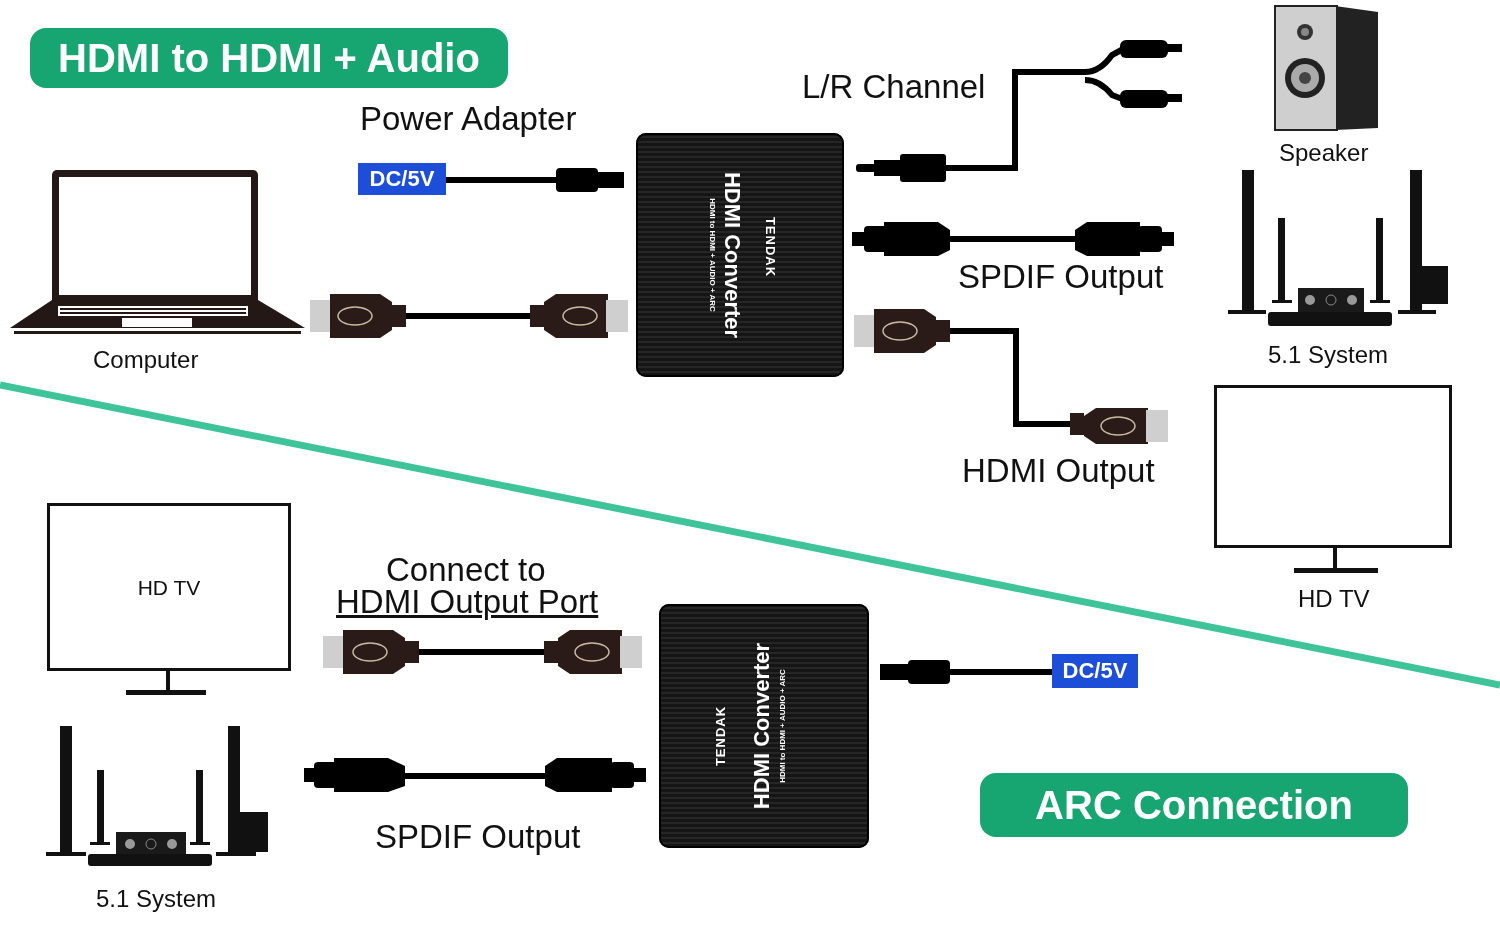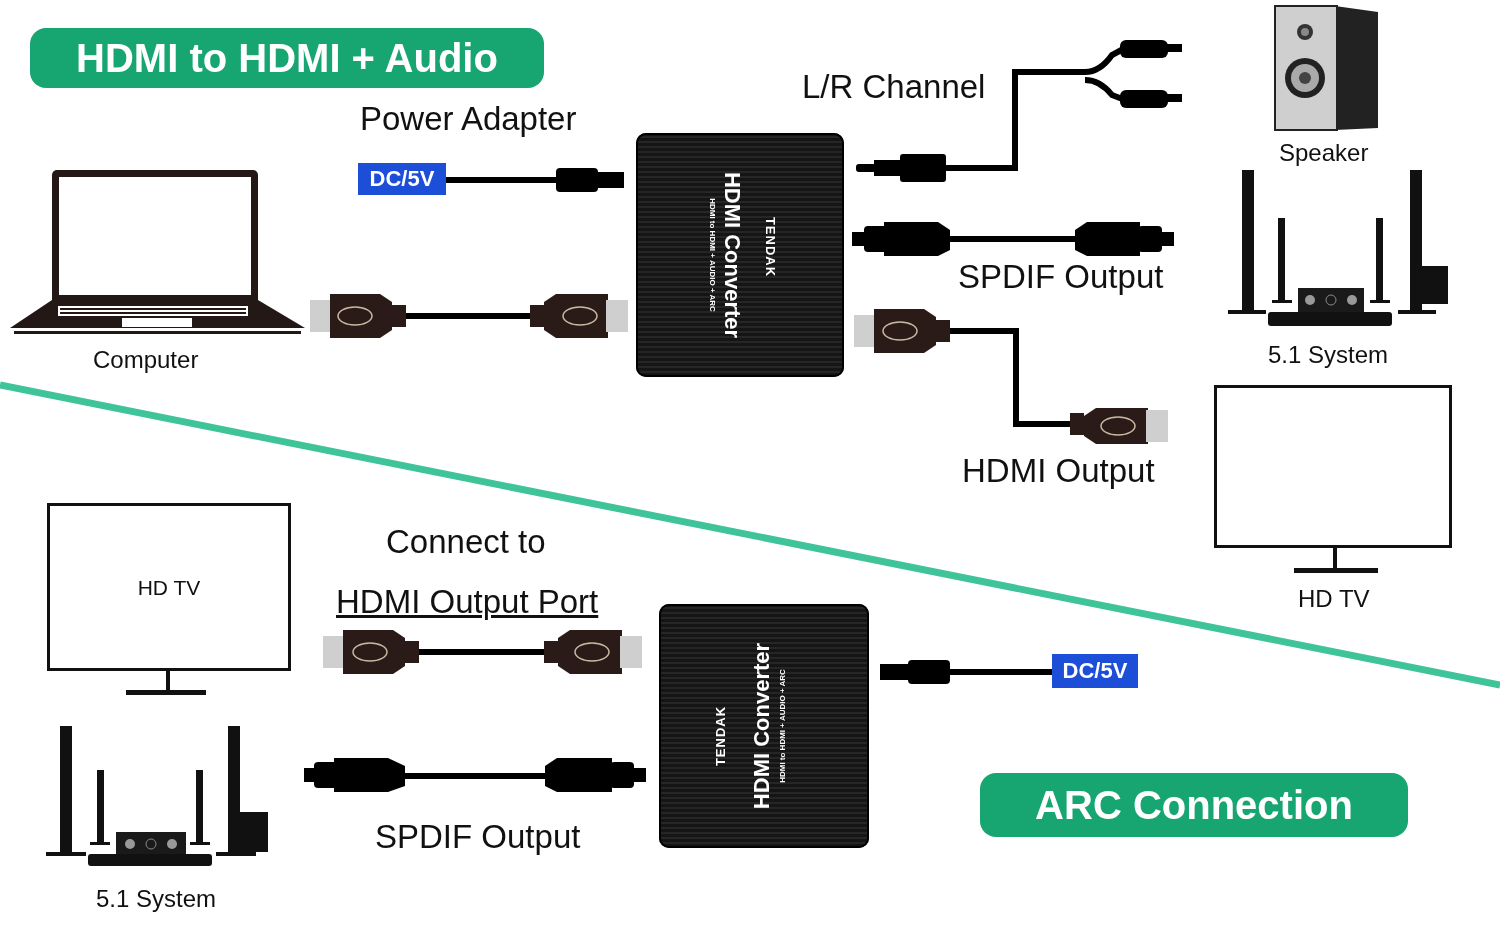"HDMI to HDMI + Audio" div.banner { width: 514px -> 478px }
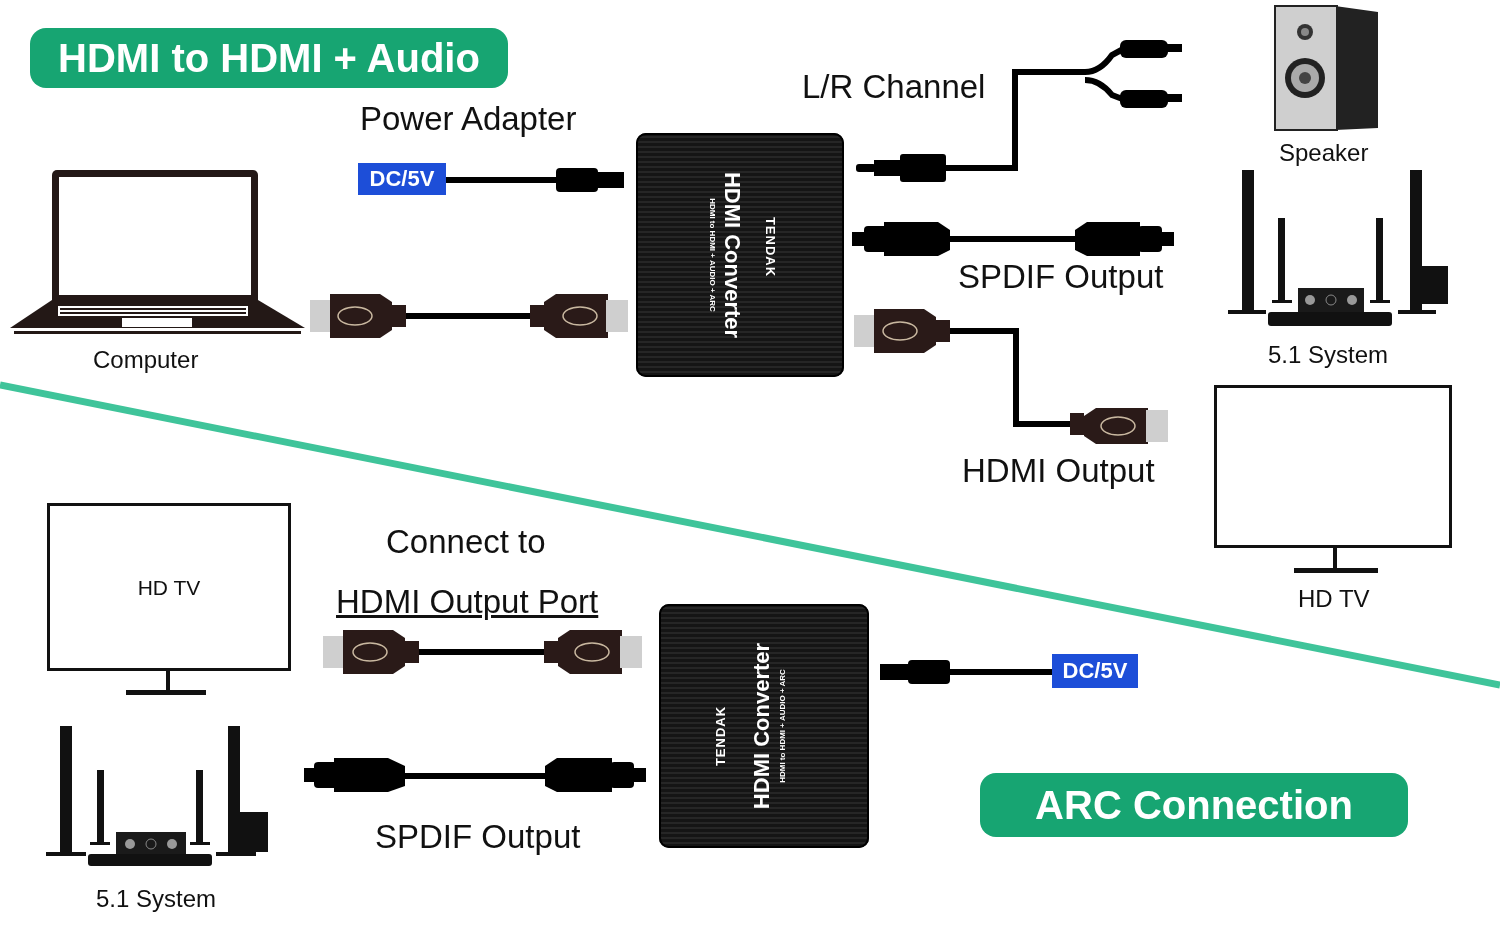"Connect to" div.lbl { top: 523px -> 551px }
